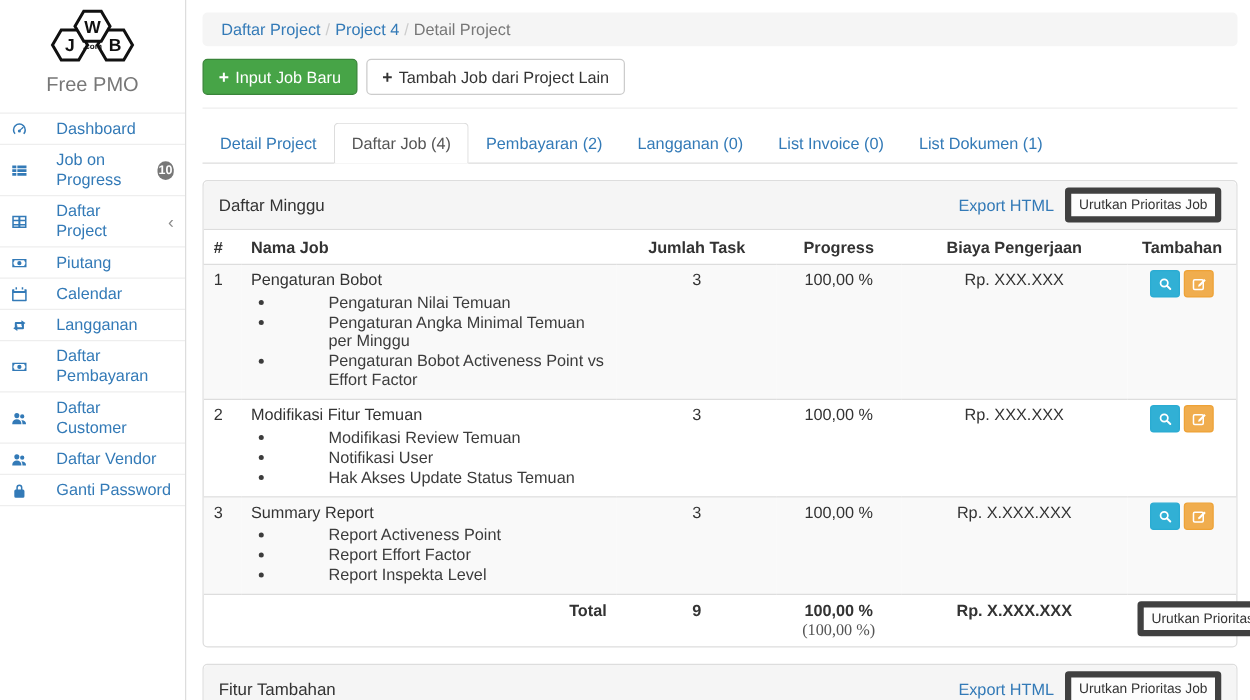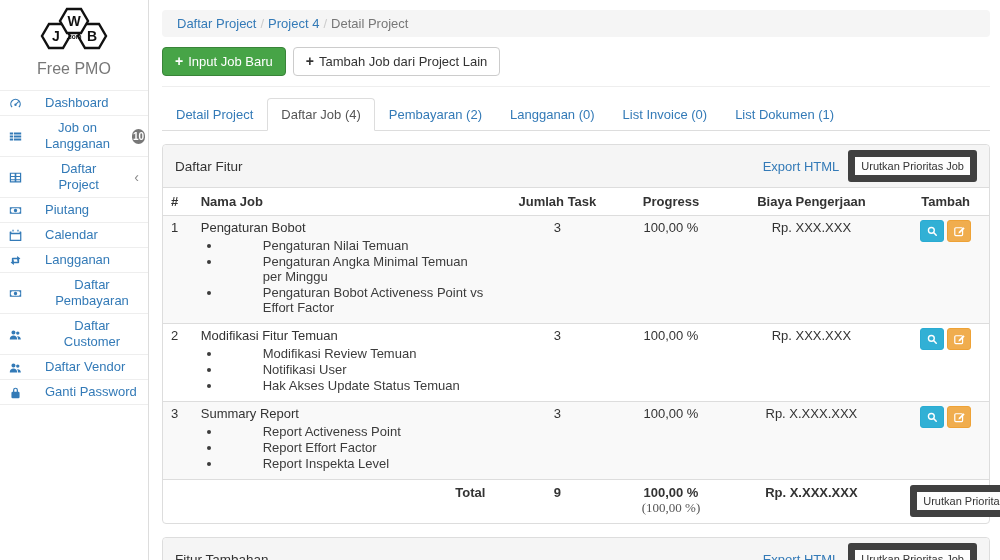"Daftar Project" a { text-align: center -> none }
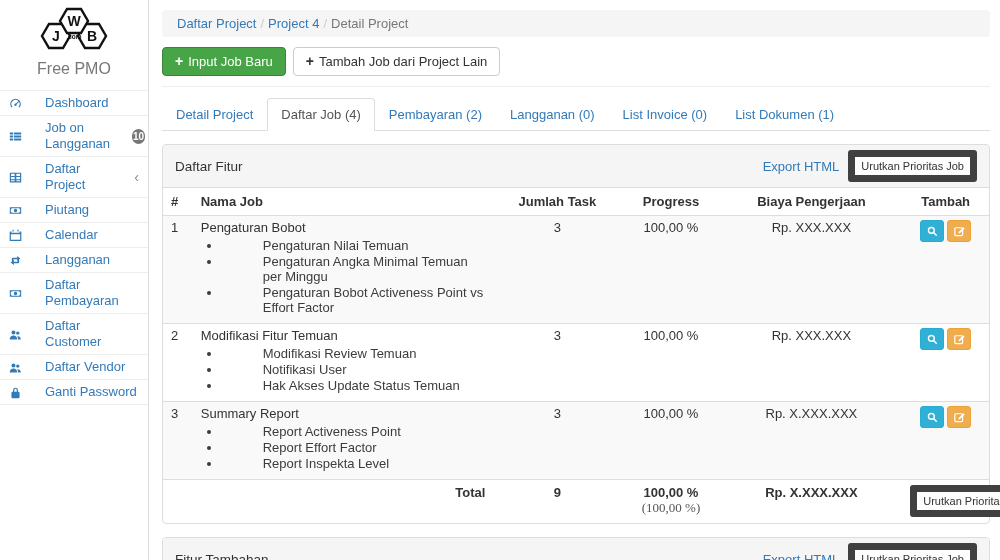"Job on Langganan" span { text: Langganan -> Progress }
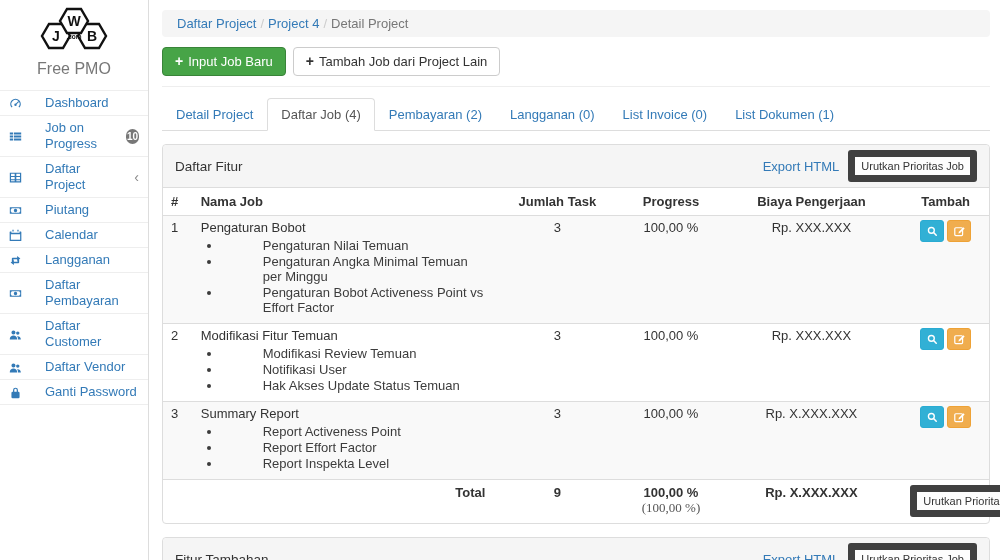"Daftar Fitur" span.panel-title { text: Fitur -> Minggu }
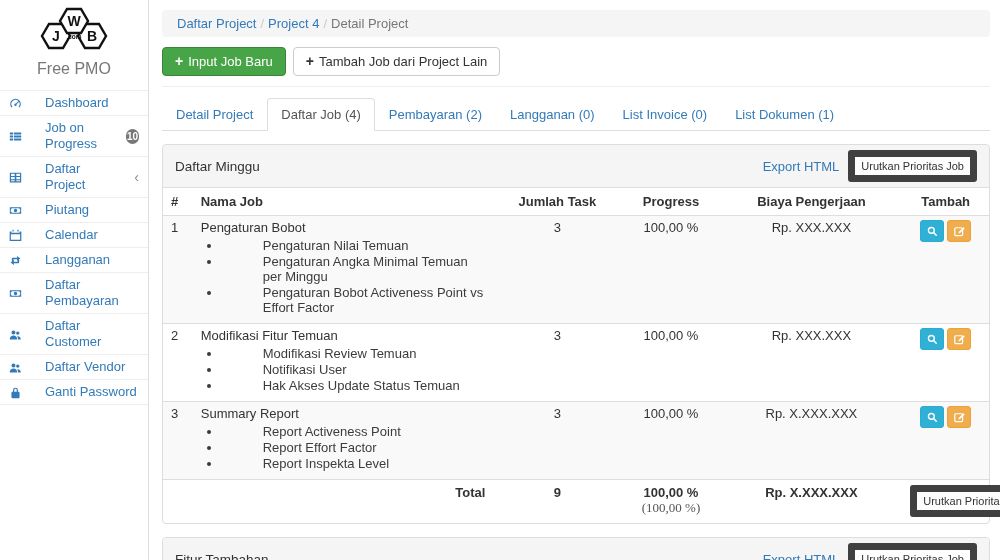"Urutkan Prioritas Job" .btn-xs { border: 7px solid #404040 -> 5px solid #404040 }
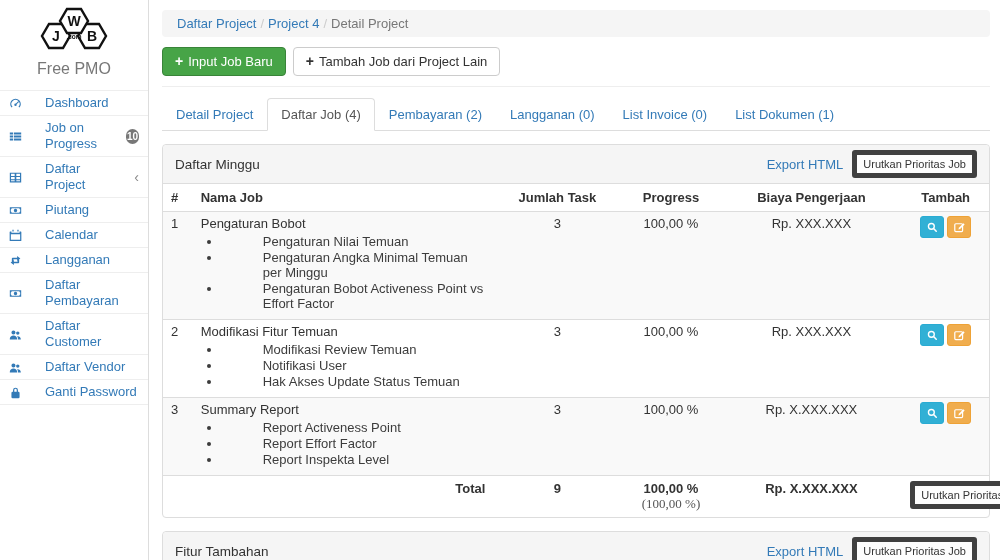"Tambah" th.w-pick { text: Tambah -> Tambahan }
